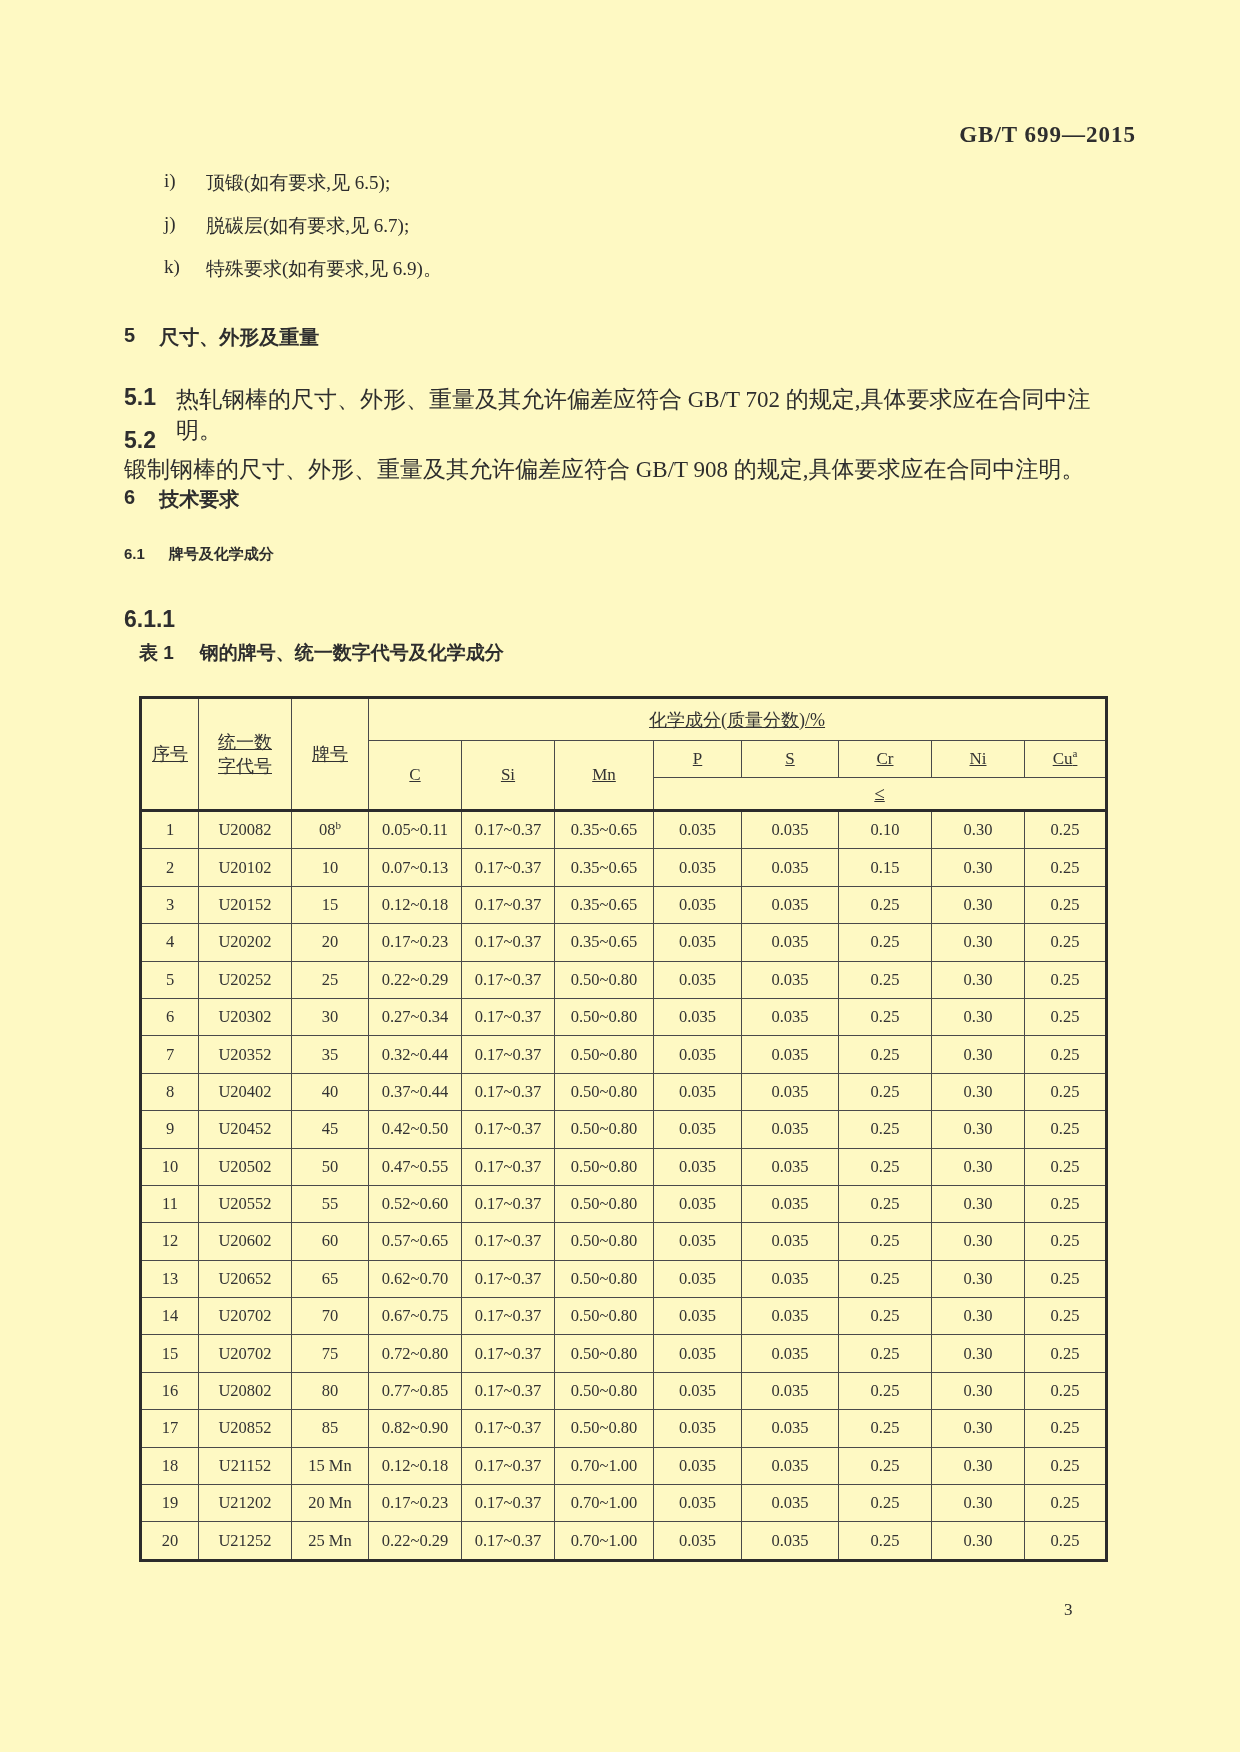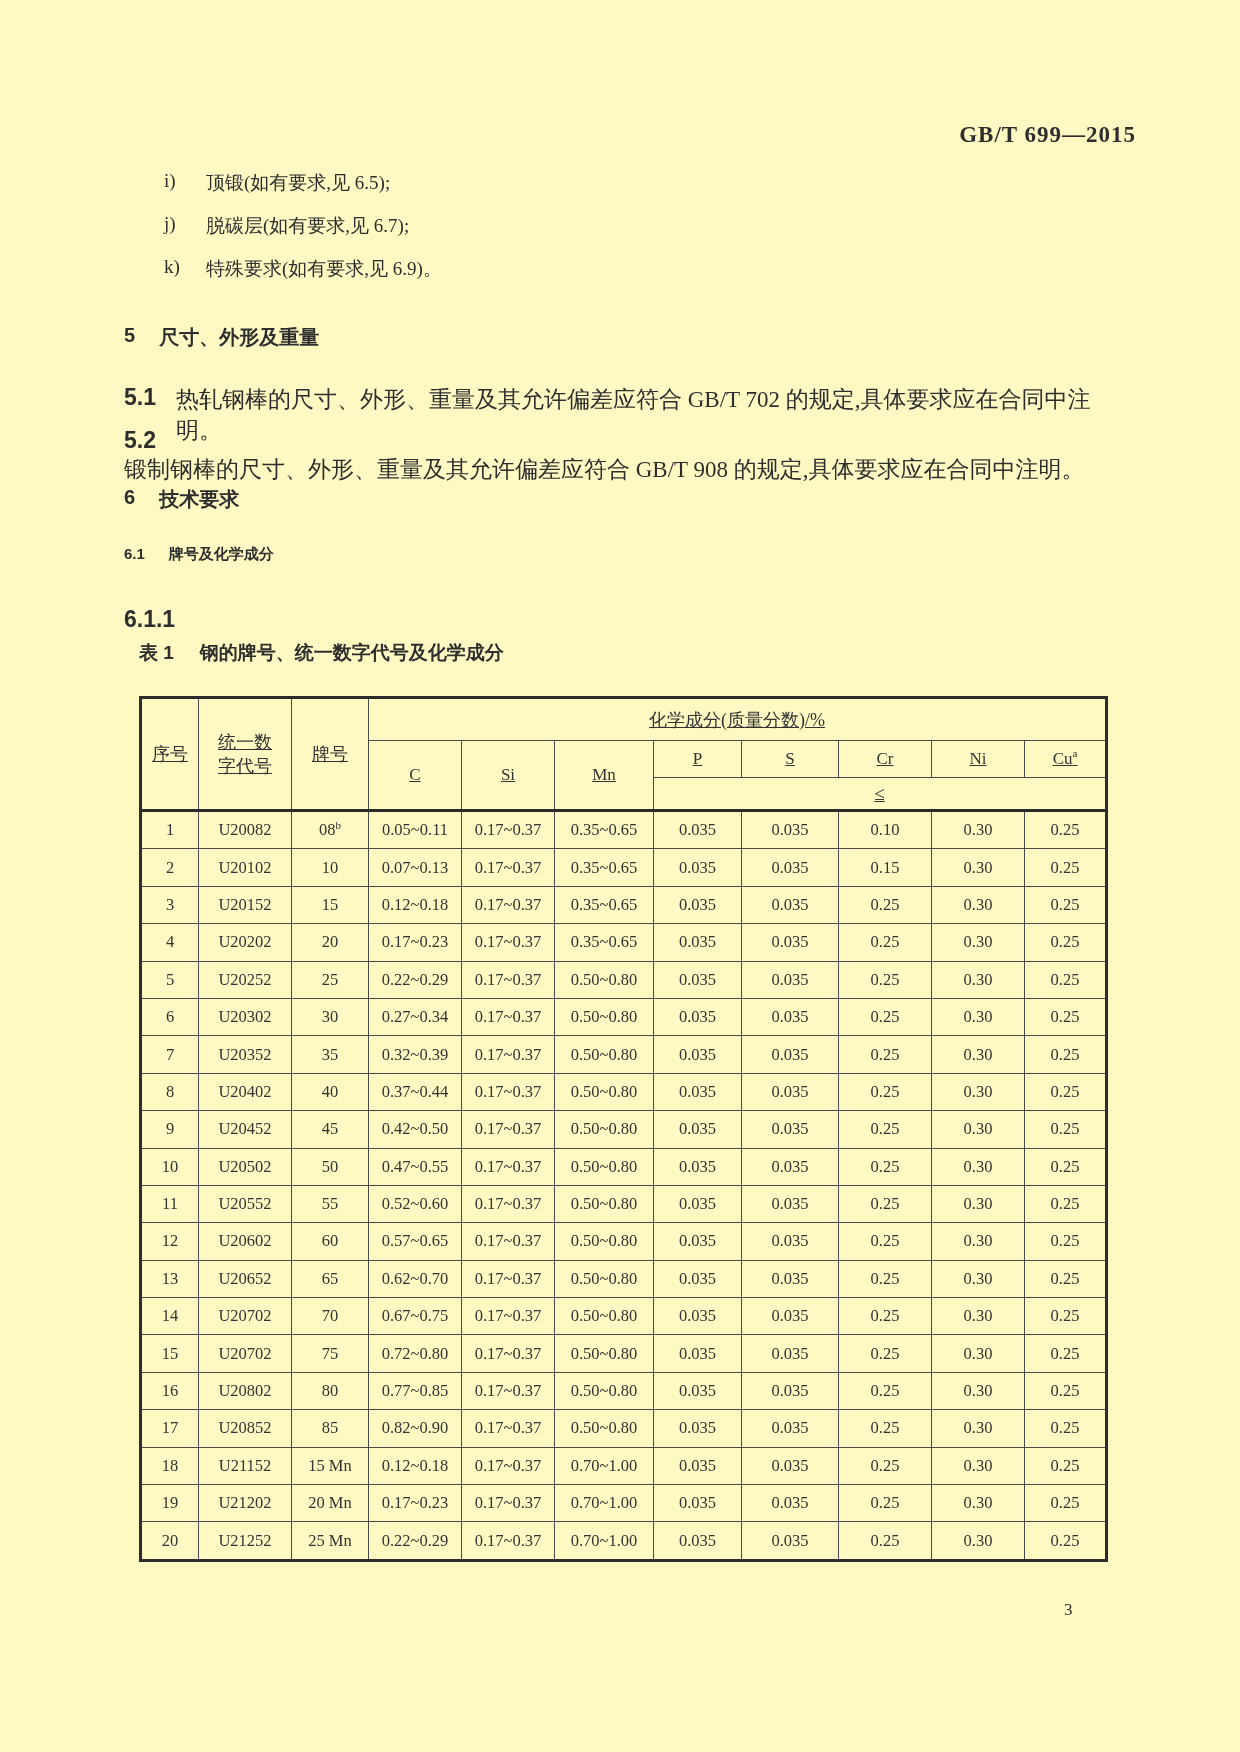"0.32~0.39" td { text: 0.39 -> 0.44 }
